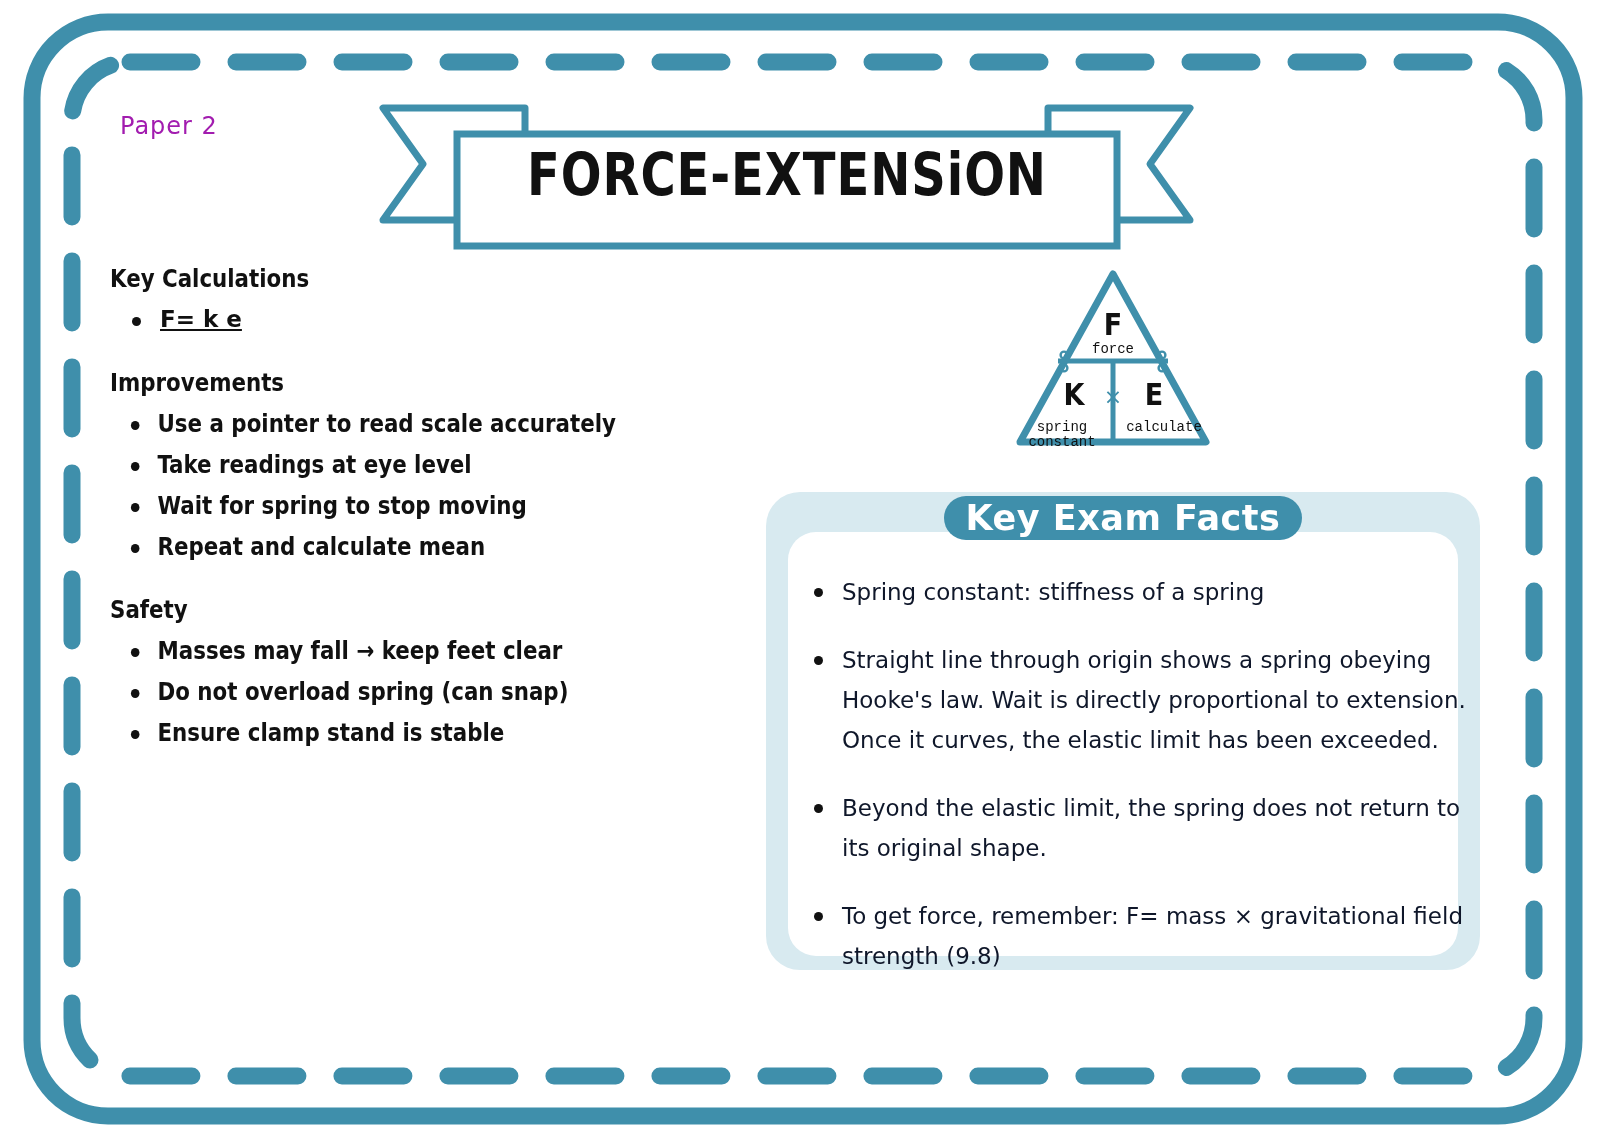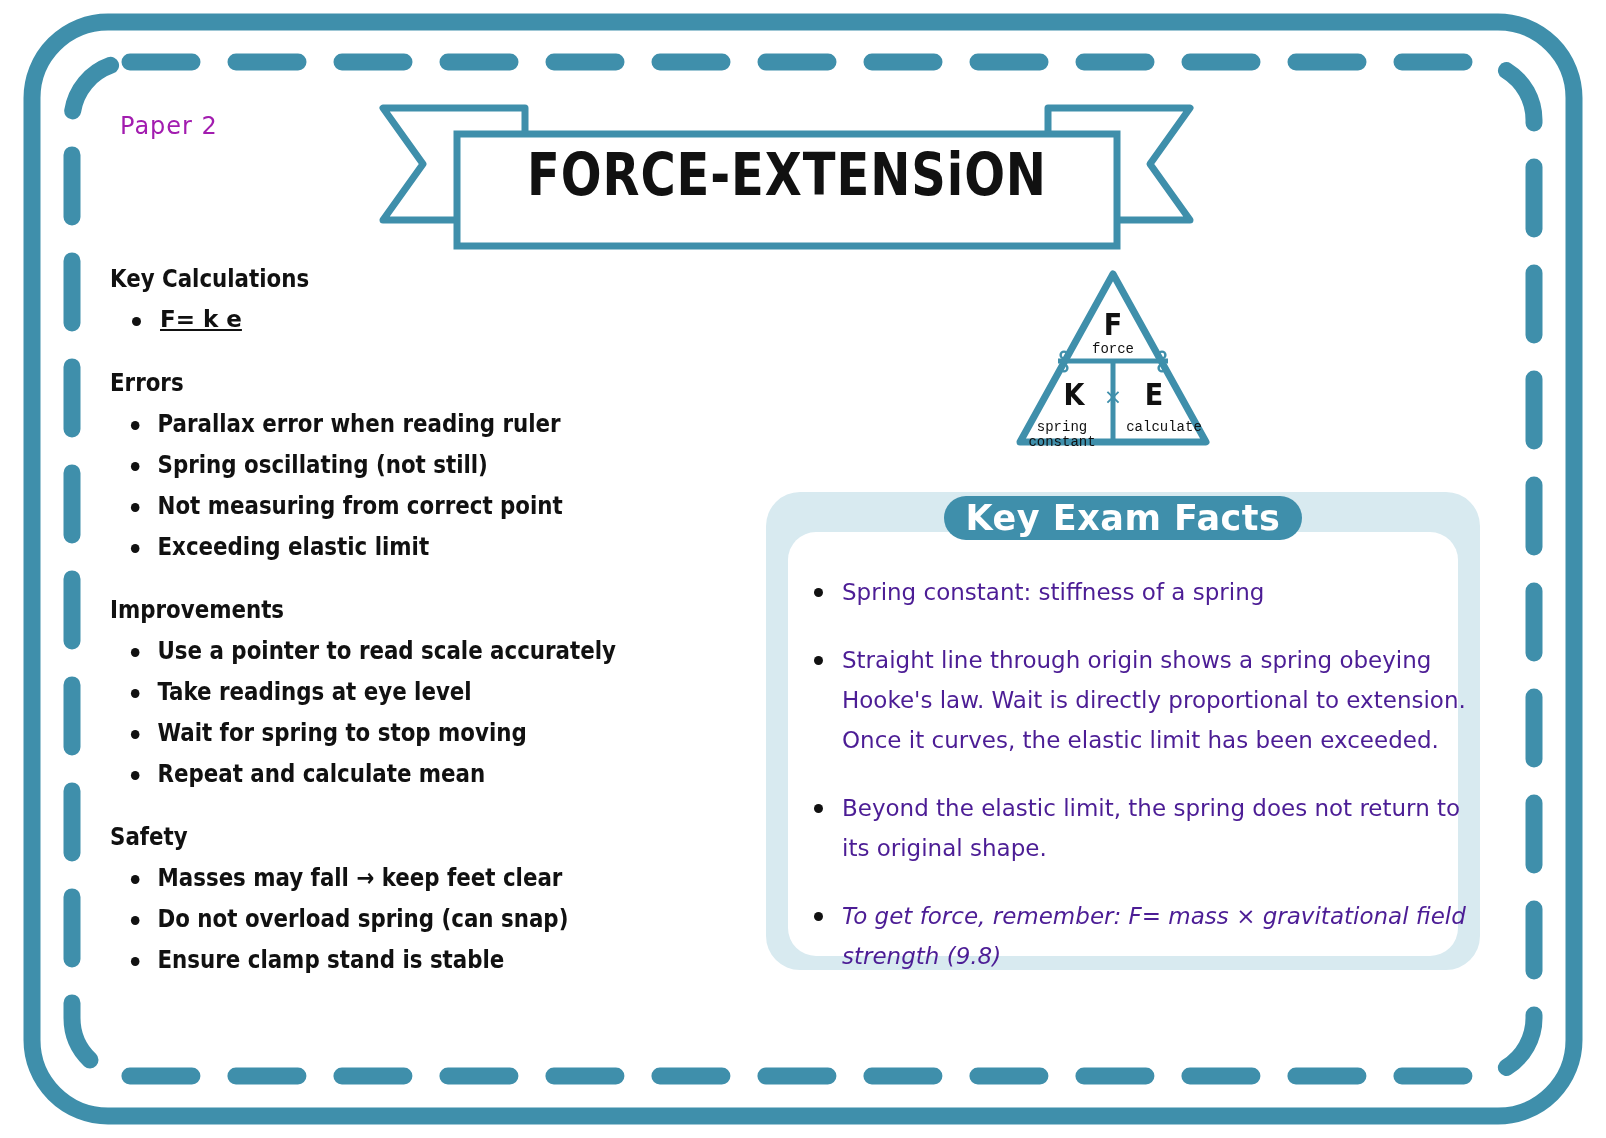"Errors" div.section { html: <div> <div>Errors</div> <ul> <li>Parallax error when reading ruler</li> <li>Spring oscillating (not still)</li> <li>Not measuring from correct point</li> <li>Exceeding elastic limit</li> </ul> </div> -> none }
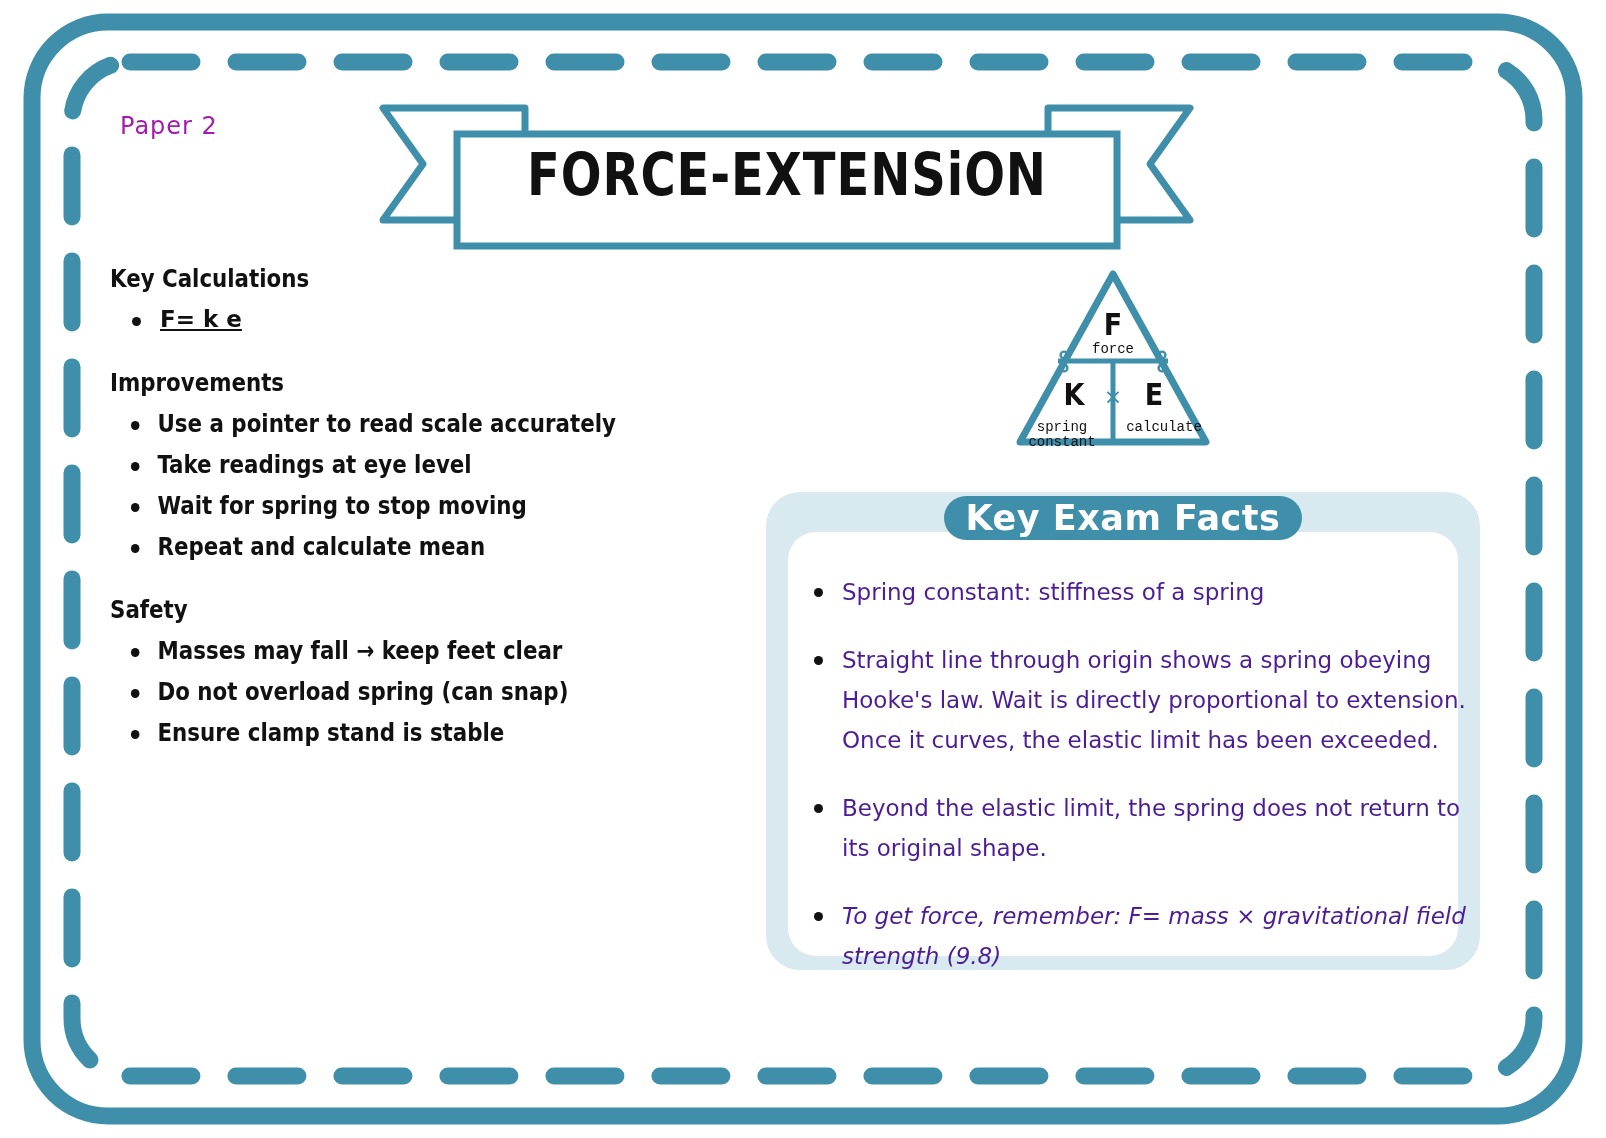"Spring constant: stiffness of a" .kef-list li { color: #4c1d95 -> #0f172a }
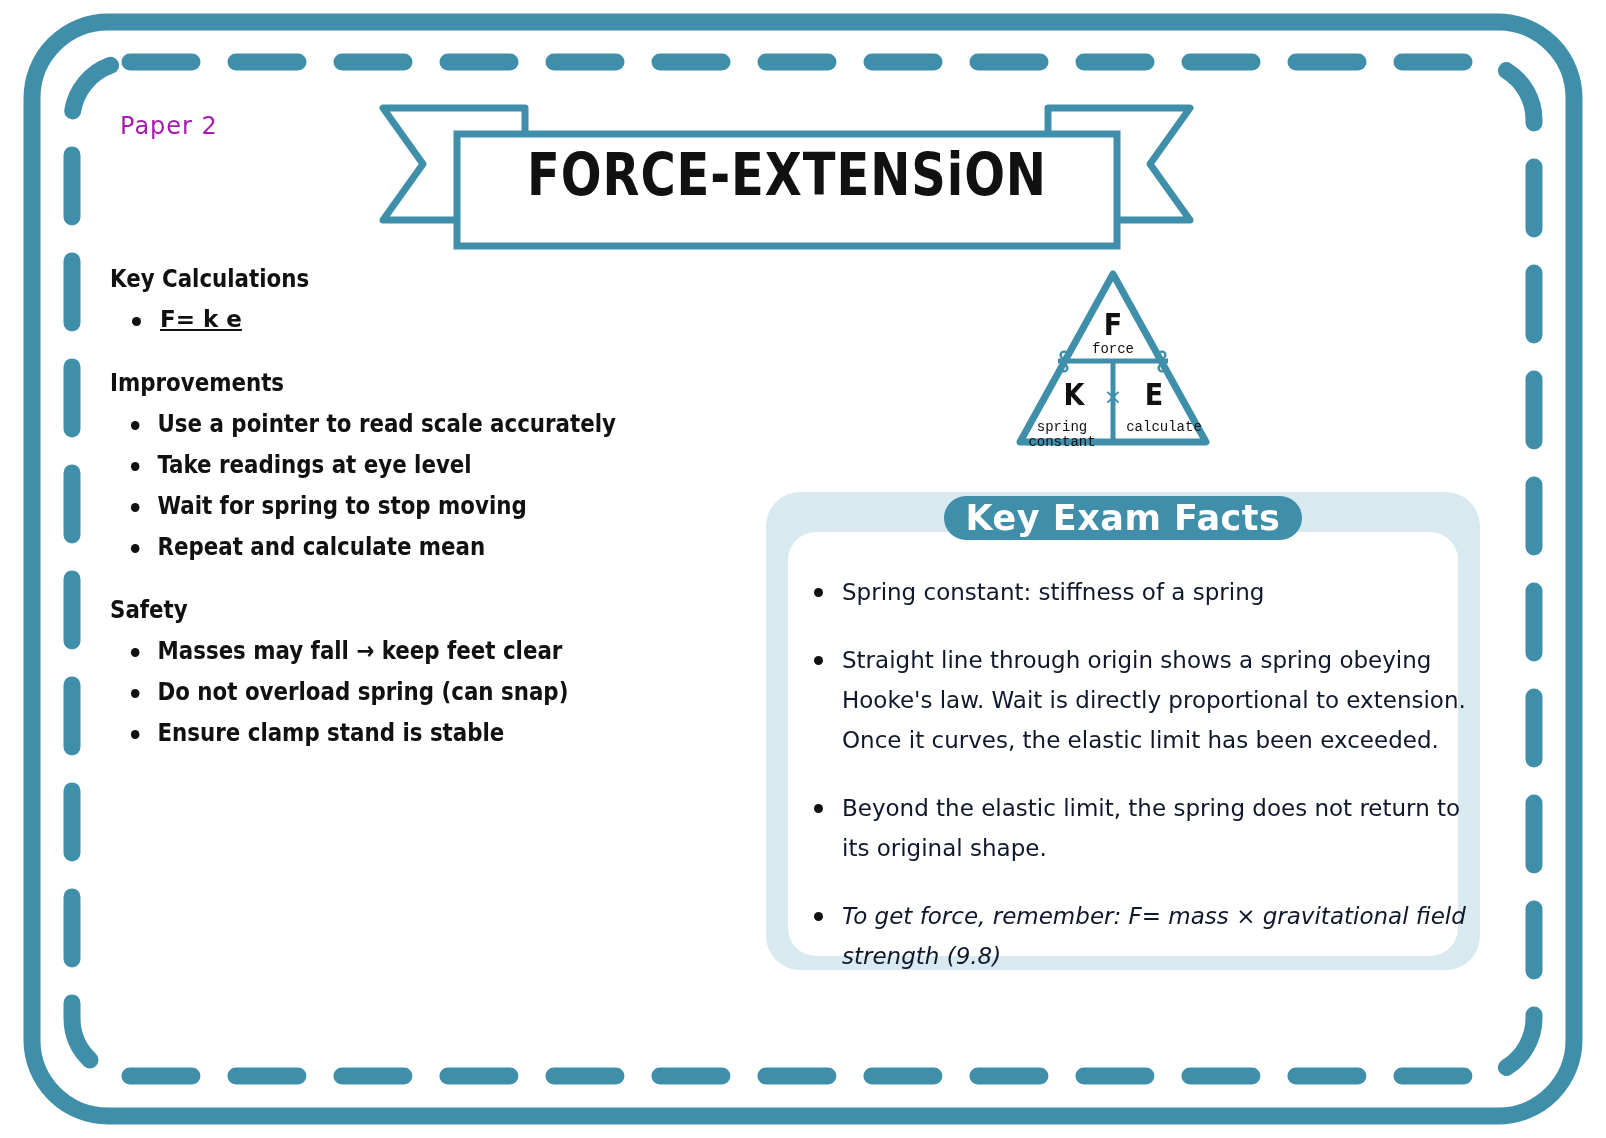"To get force, remember: F=" .kef-list li:last-child { font-style: italic -> none }
